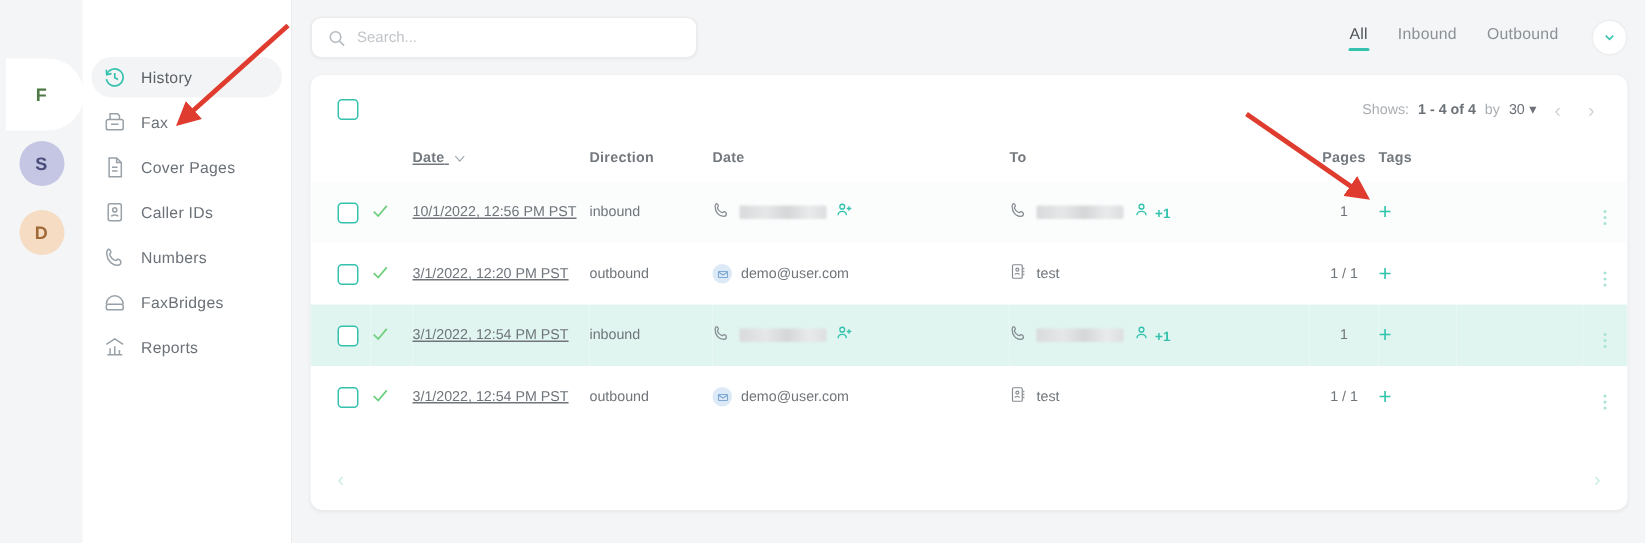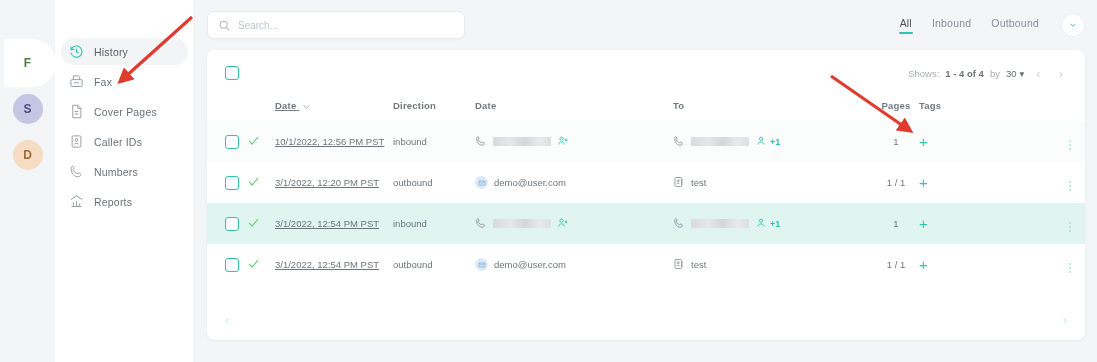"FaxBridges" div.nav-item { html: none -> <div> <span><svg> <path></path> <rect></rect> </svg></span> <span>FaxBridges</span> </div> }
